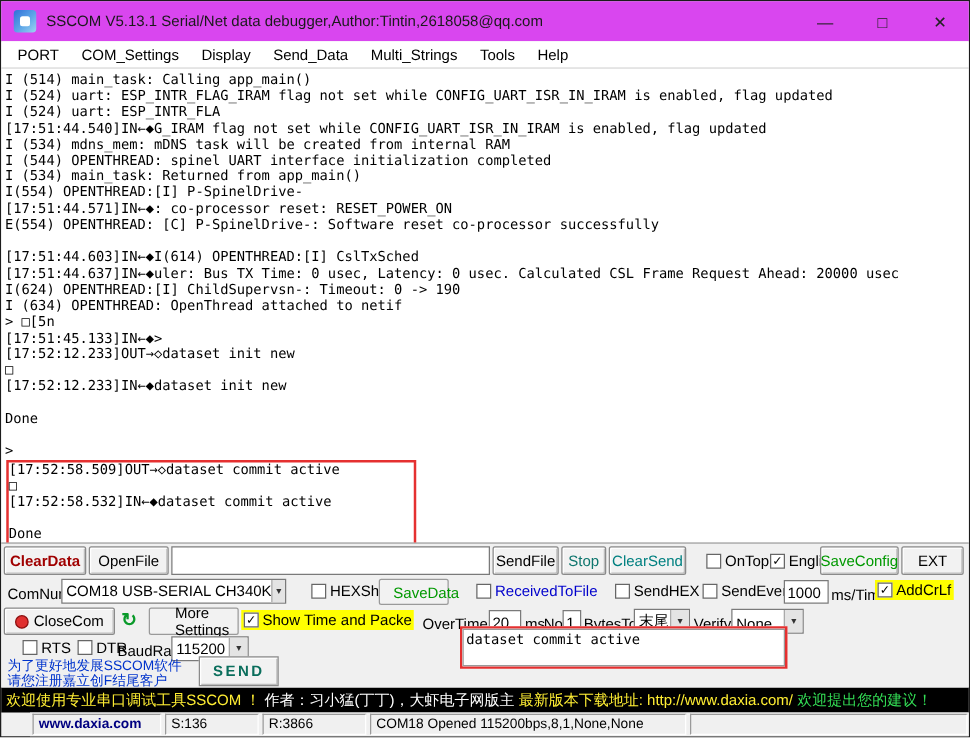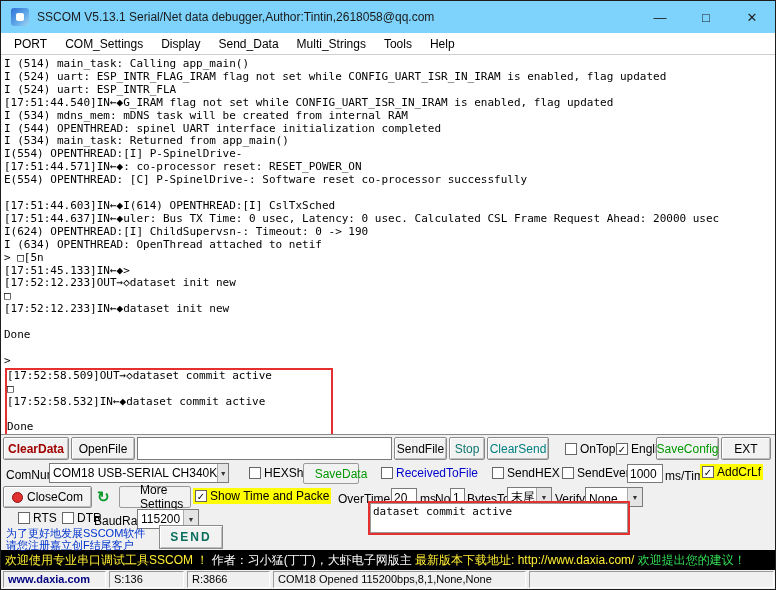"SSCOM V5.13.1 Serial/Net data" .titlebar { background: #7dd3fc -> #d946ef }
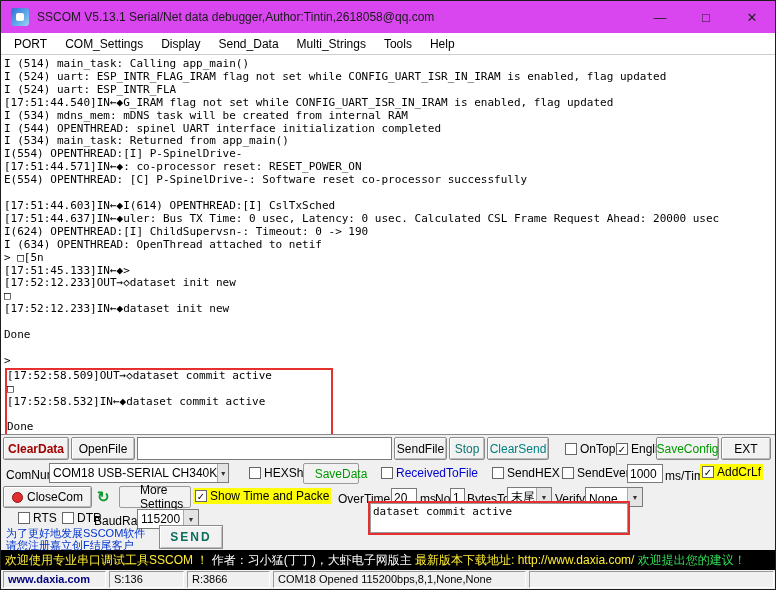"www.daxia.com" .statusbar { margin-left: none -> 23px }
